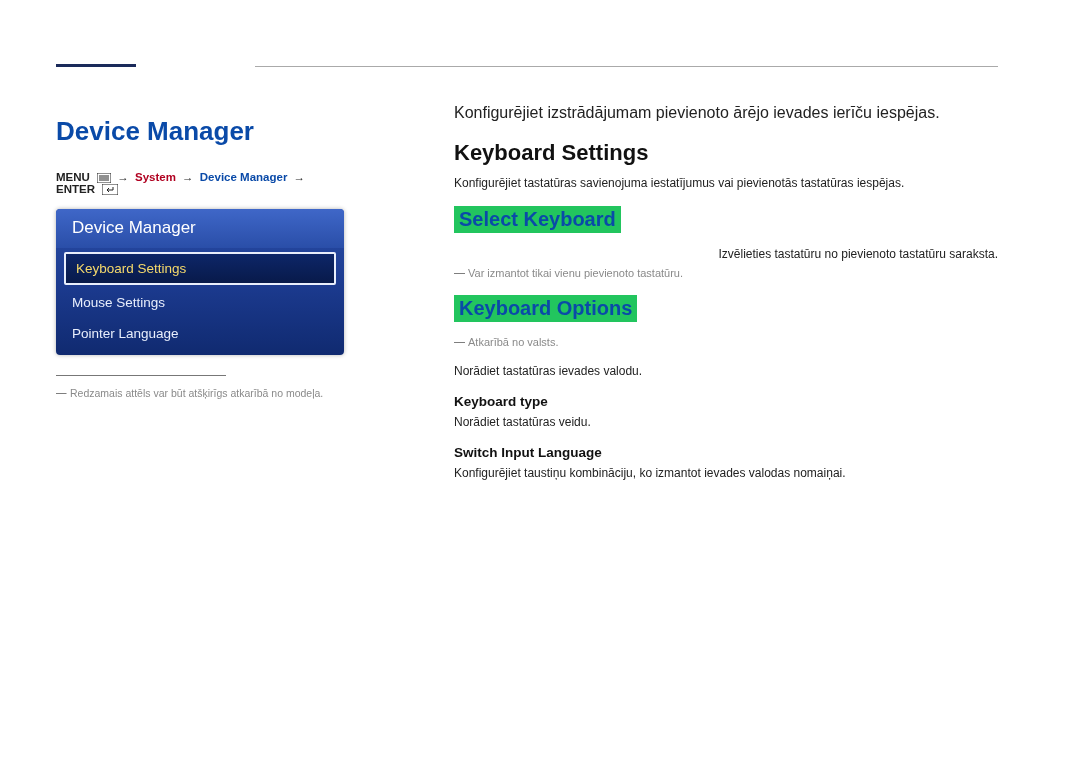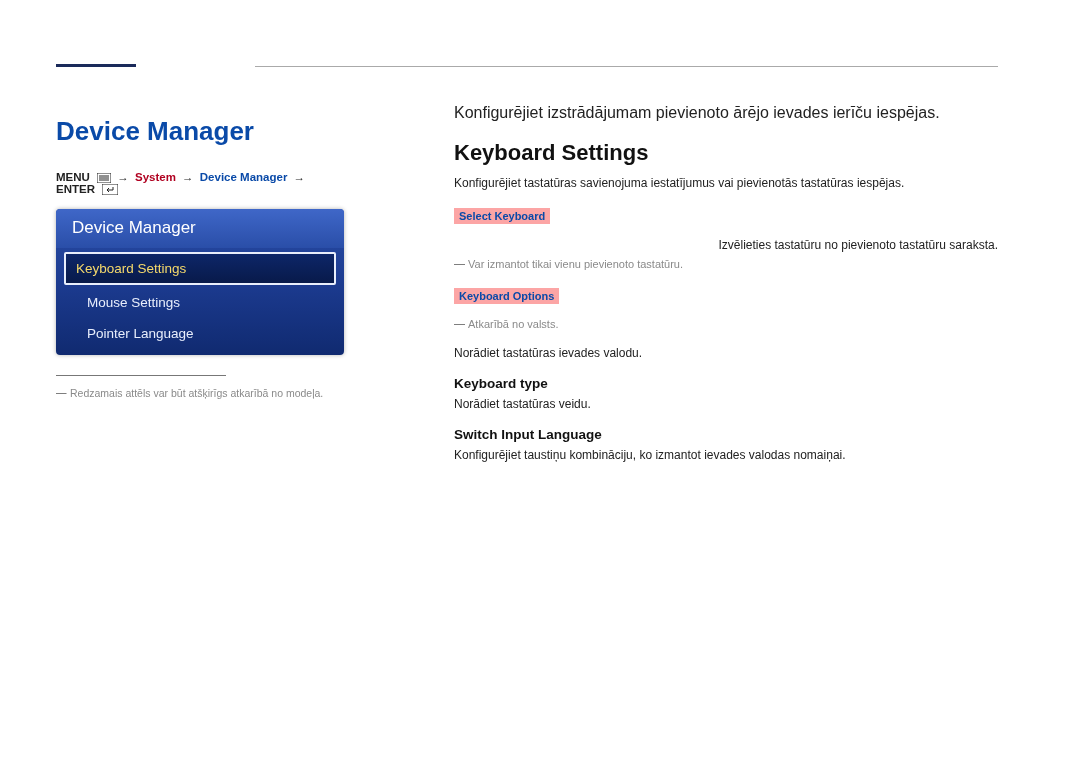"Select Keyboard" .h3 { background: #fca5a5 -> #22c55e; font-size: 11px -> 20px }
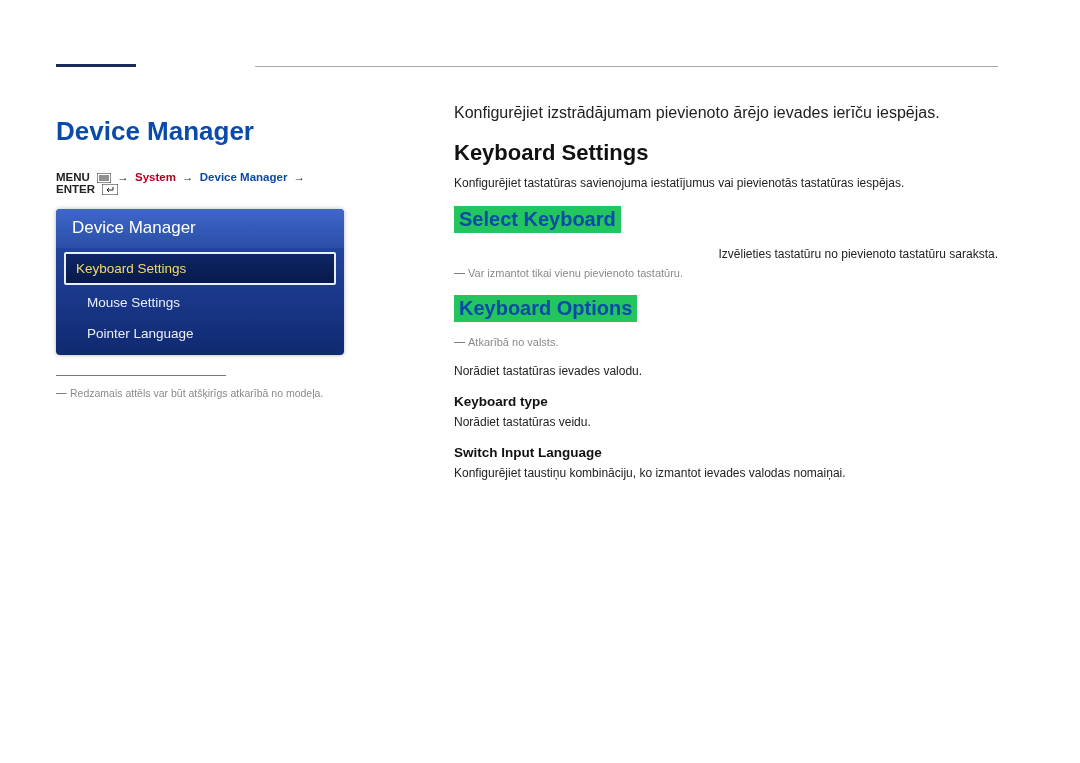"Mouse Settings" .panel-item { padding: 8px 31px -> 8px 16px }
